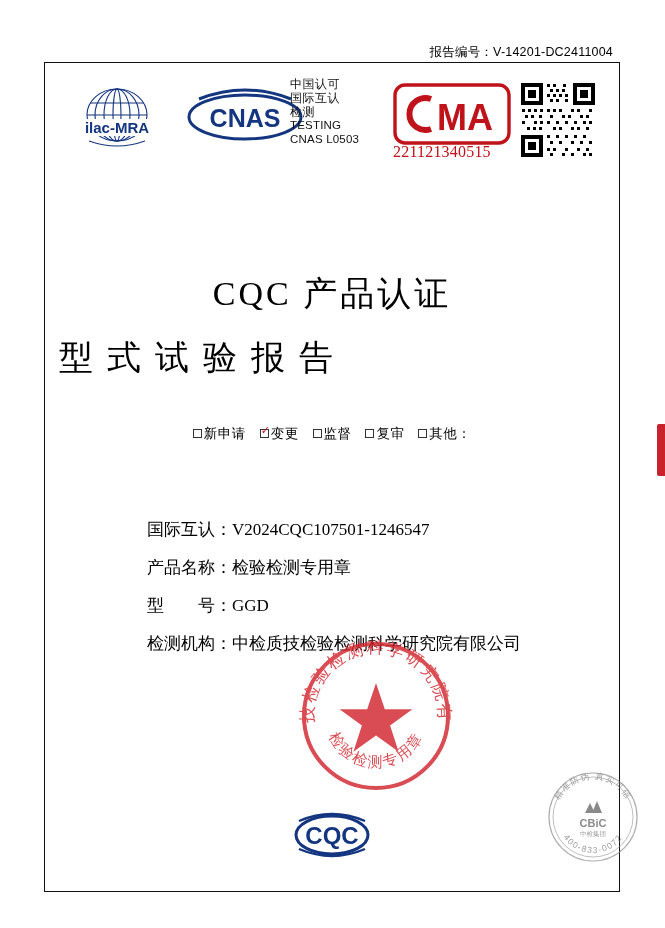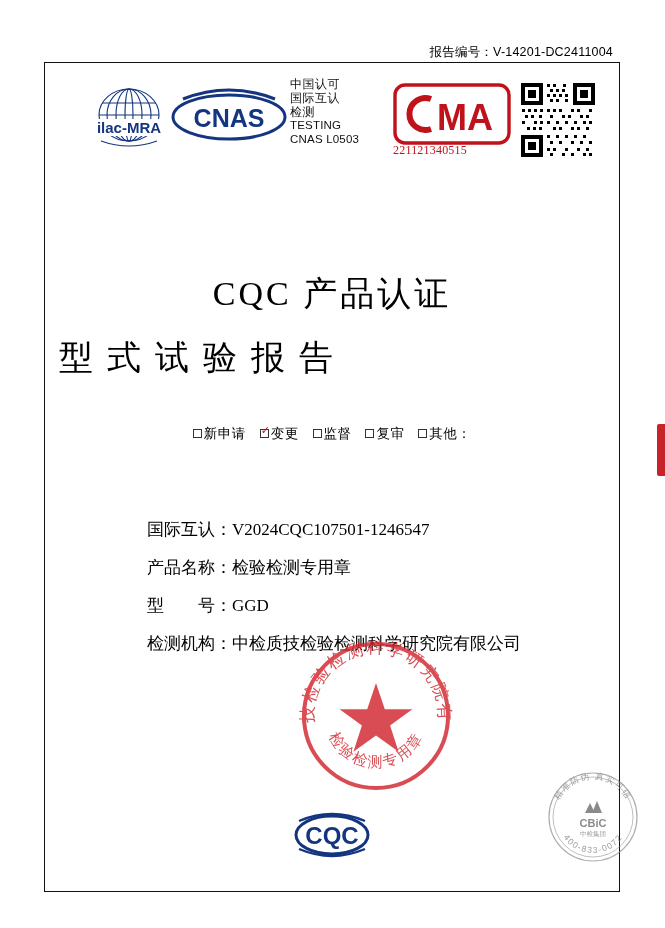"ilac-MRA" .ilac { left: 36px -> 24px }
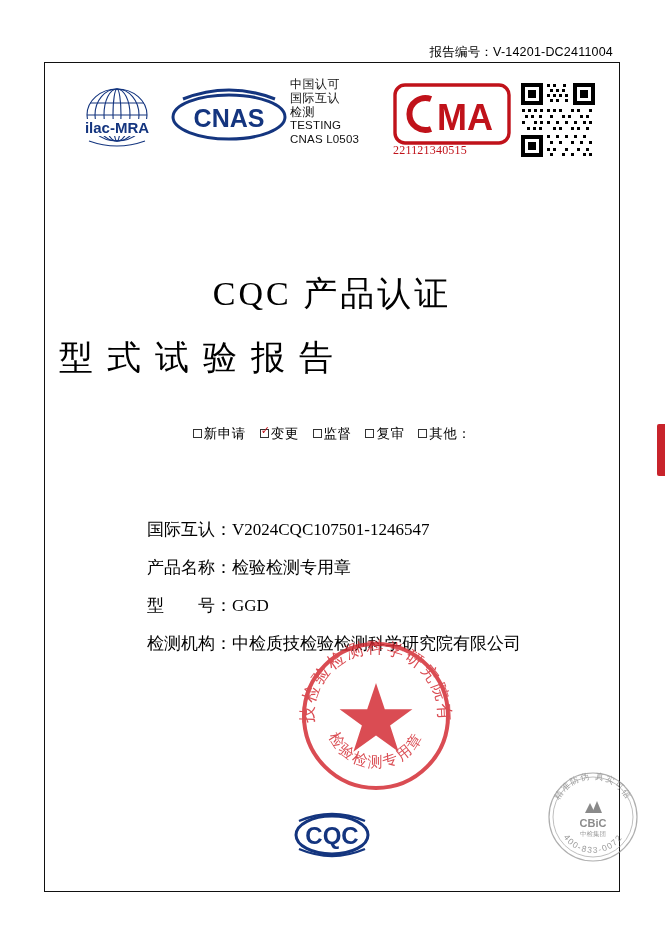"CNAS" .cnas { left: 124px -> 140px }
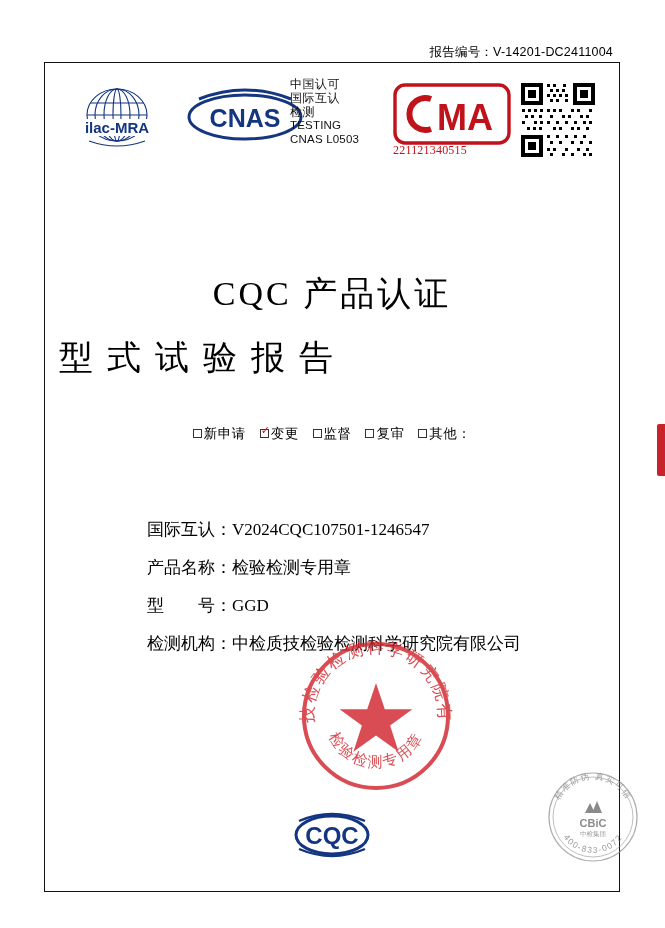"221121340515" .cma-num { font-size: 12px -> 16px }
